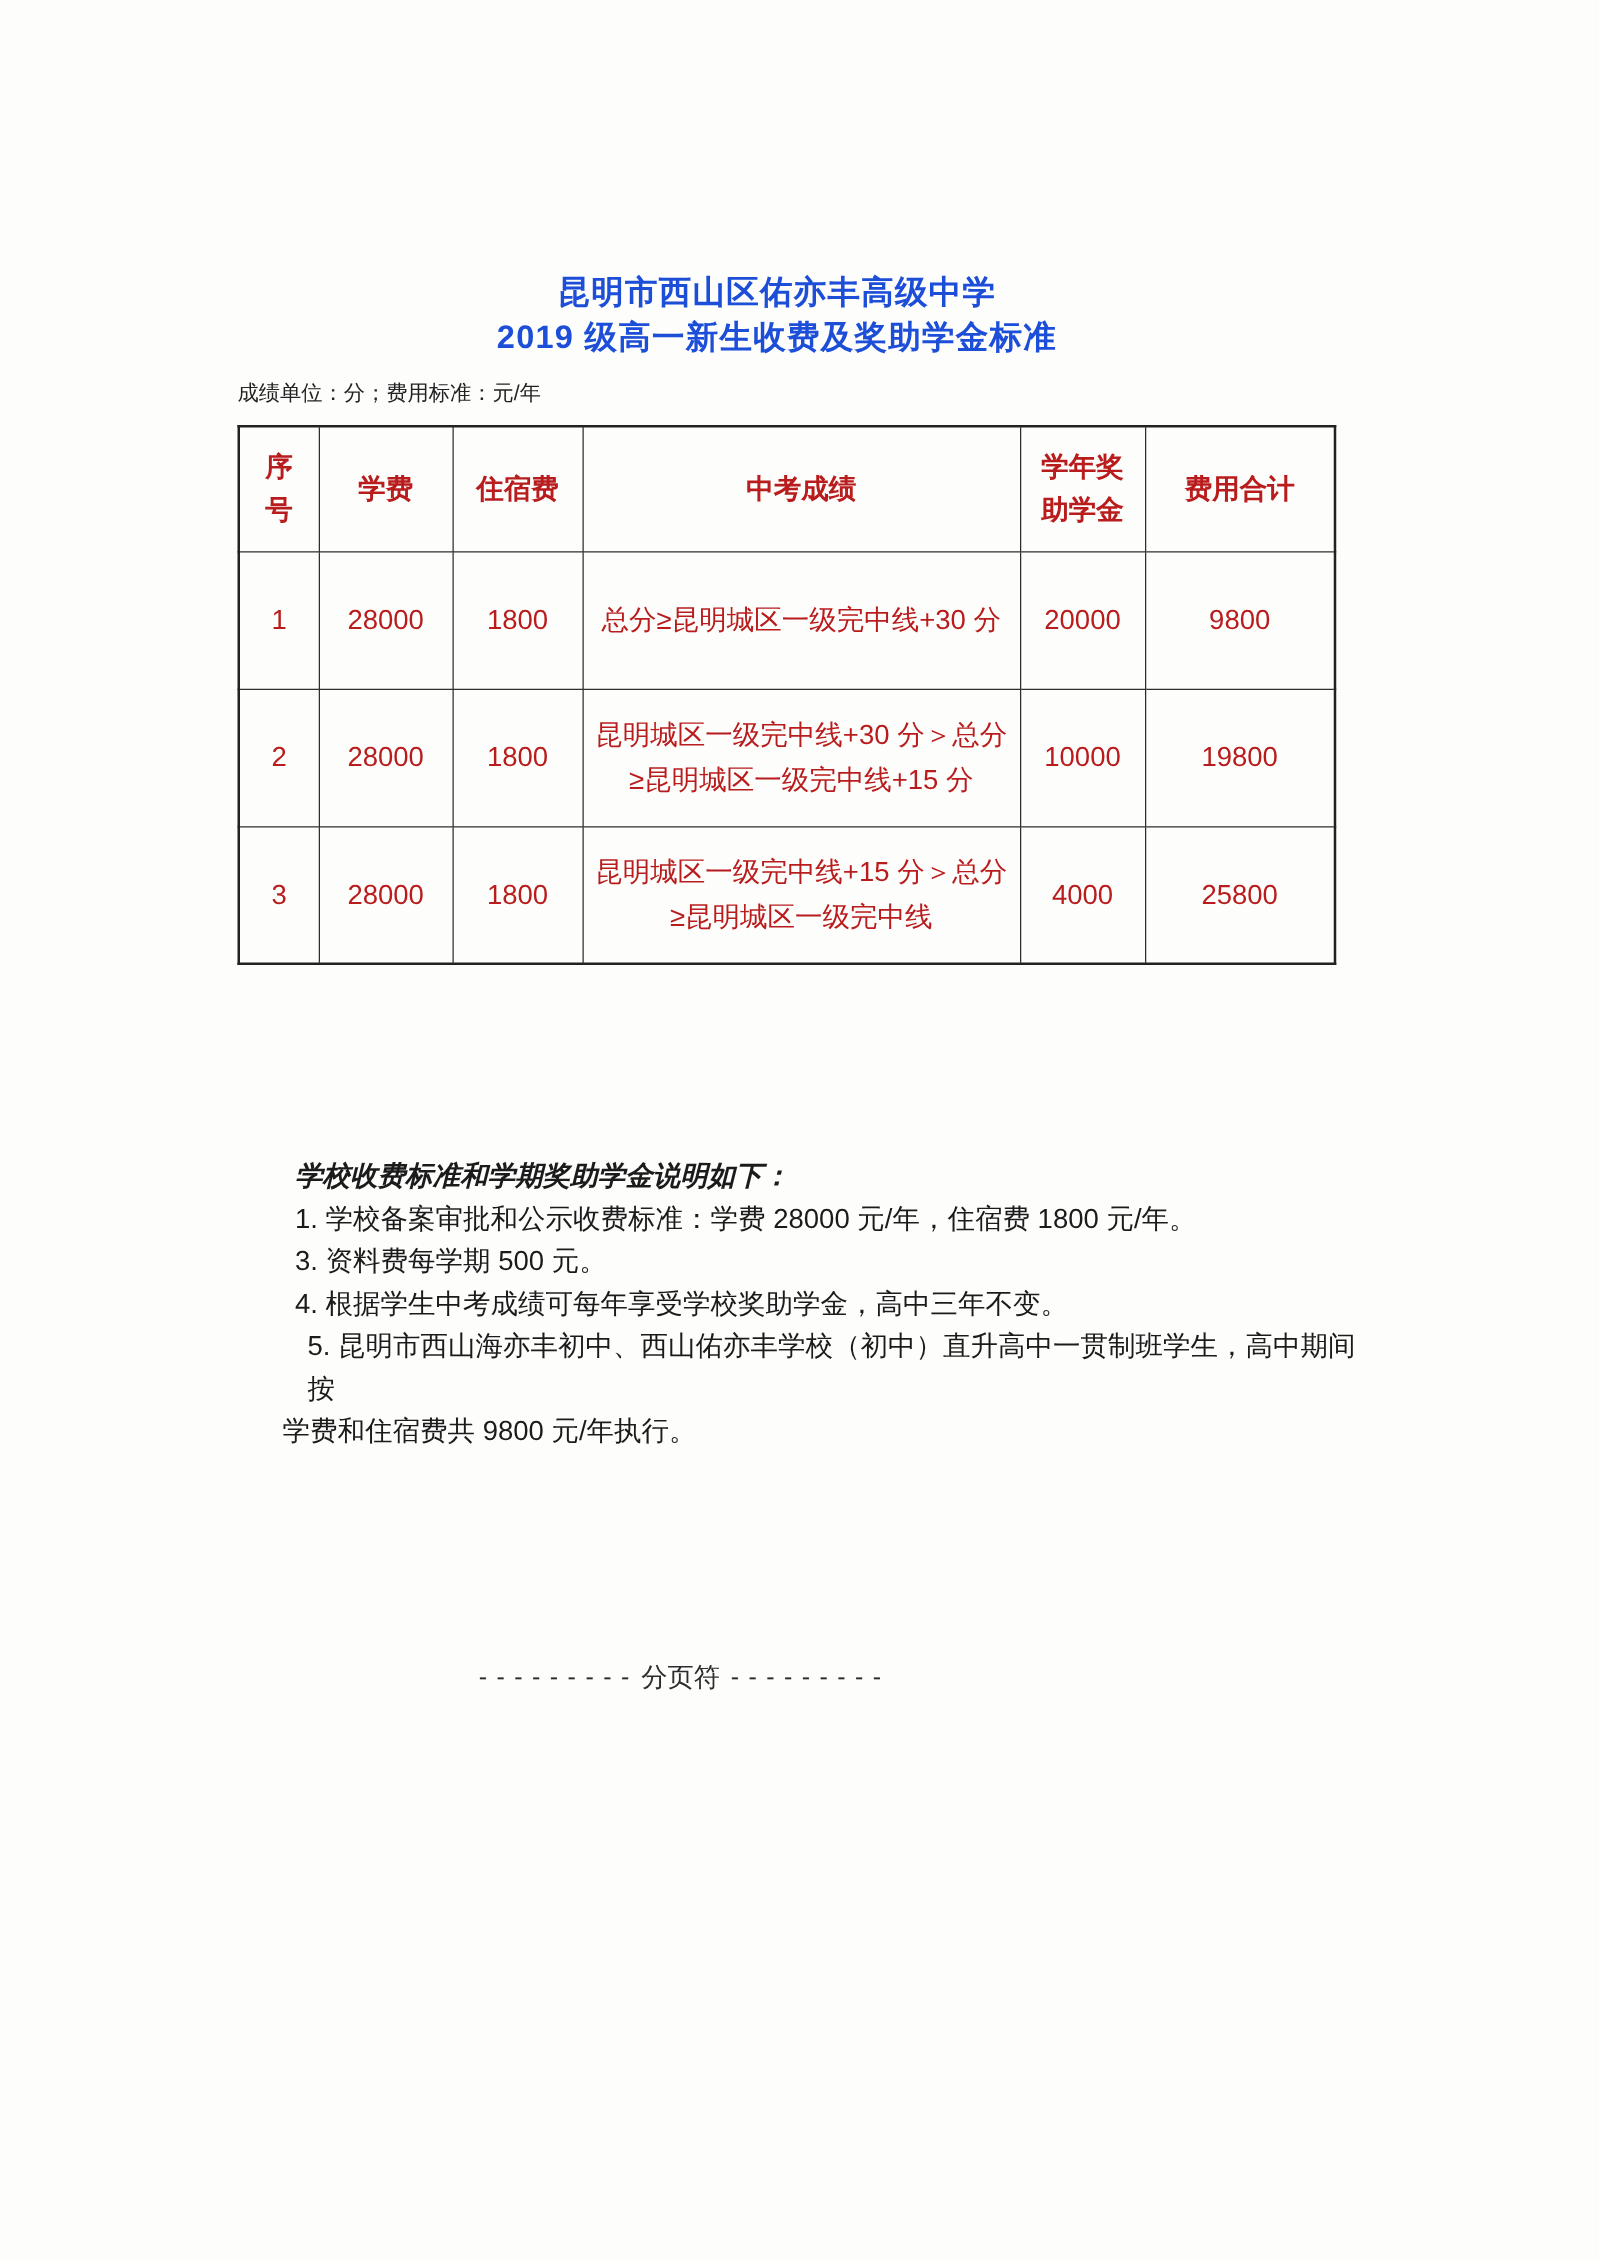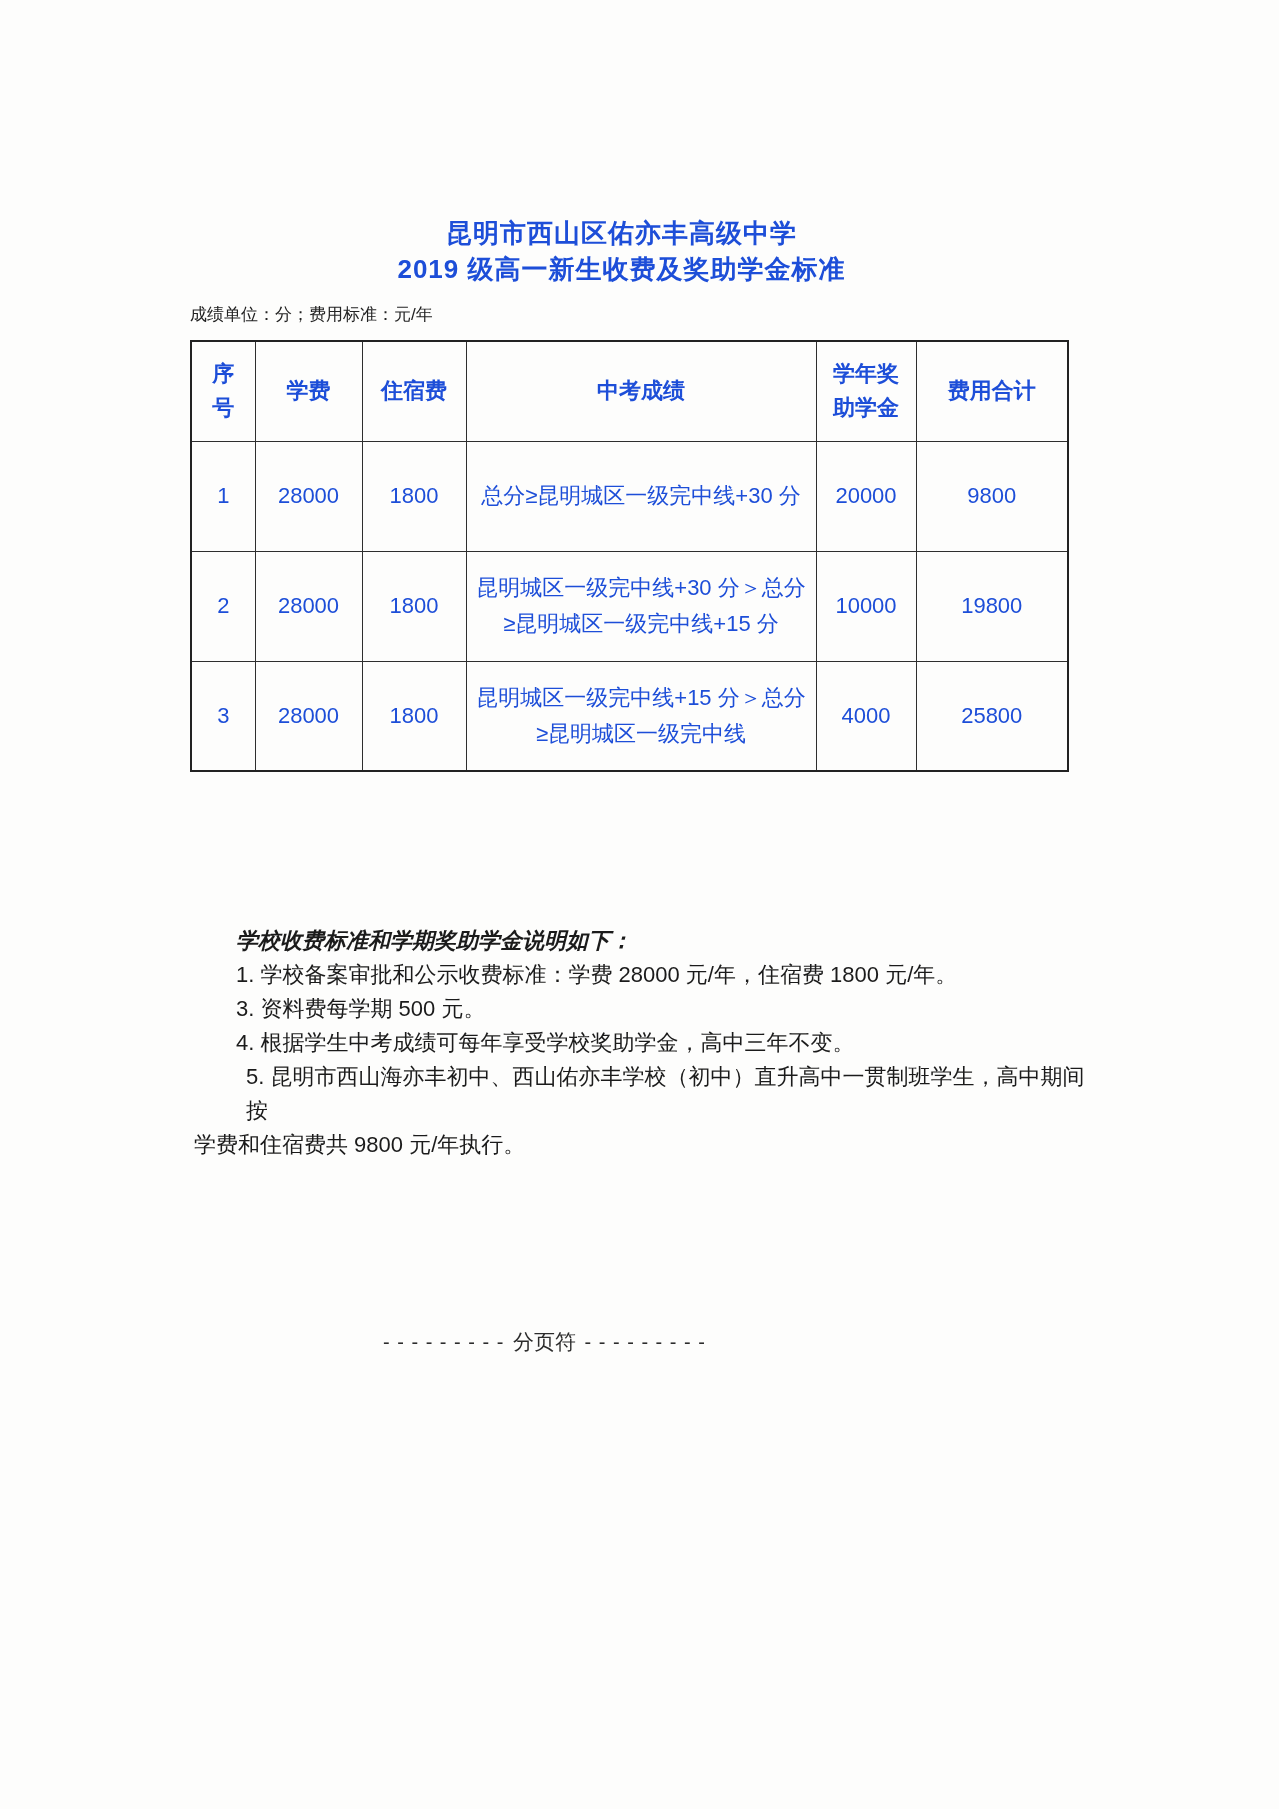"序号" table.fee-table { color: #1d4ed8 -> #b91c1c }
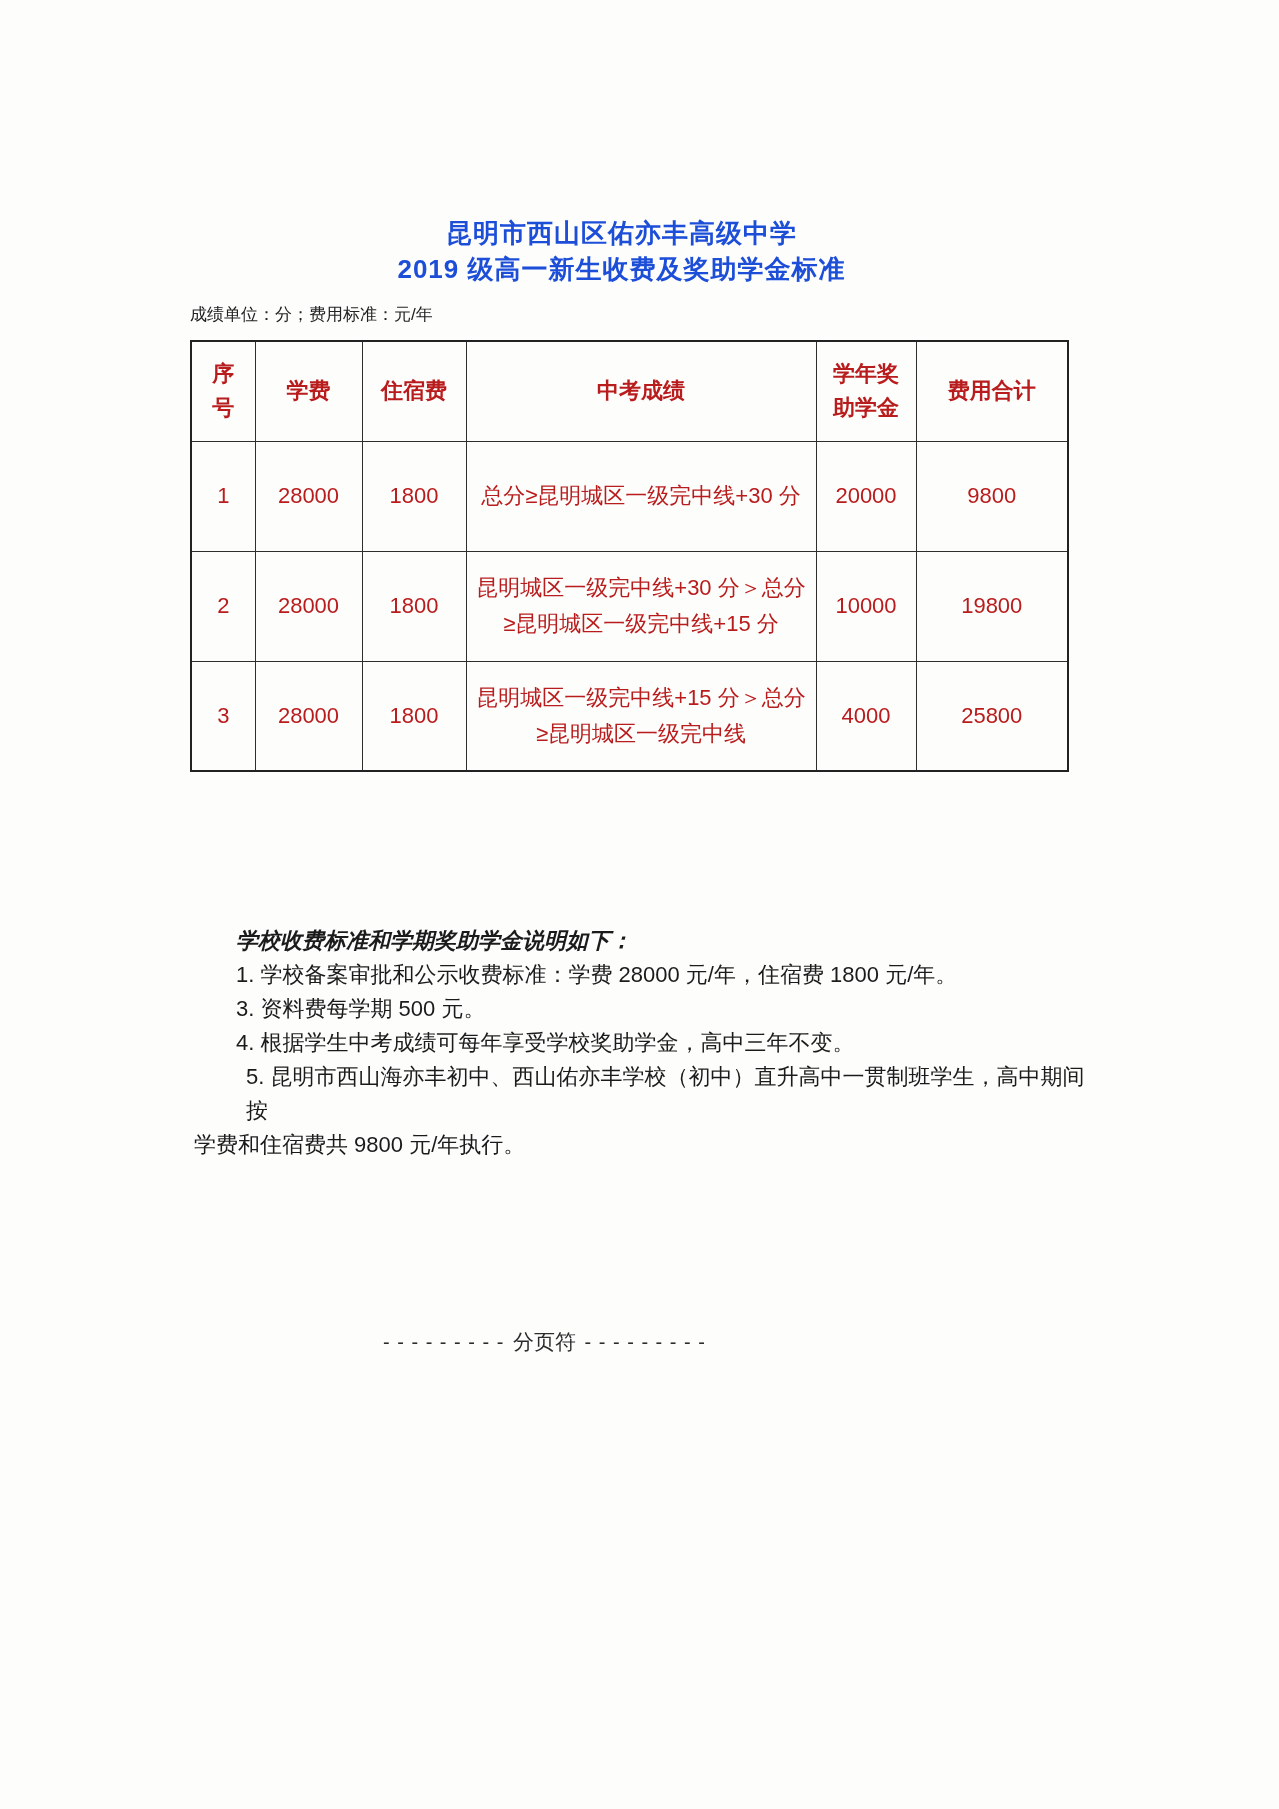"学费和住宿费共 9800 元/年执行。" .notes .item5-l2 { margin-left: none -> 32px }
